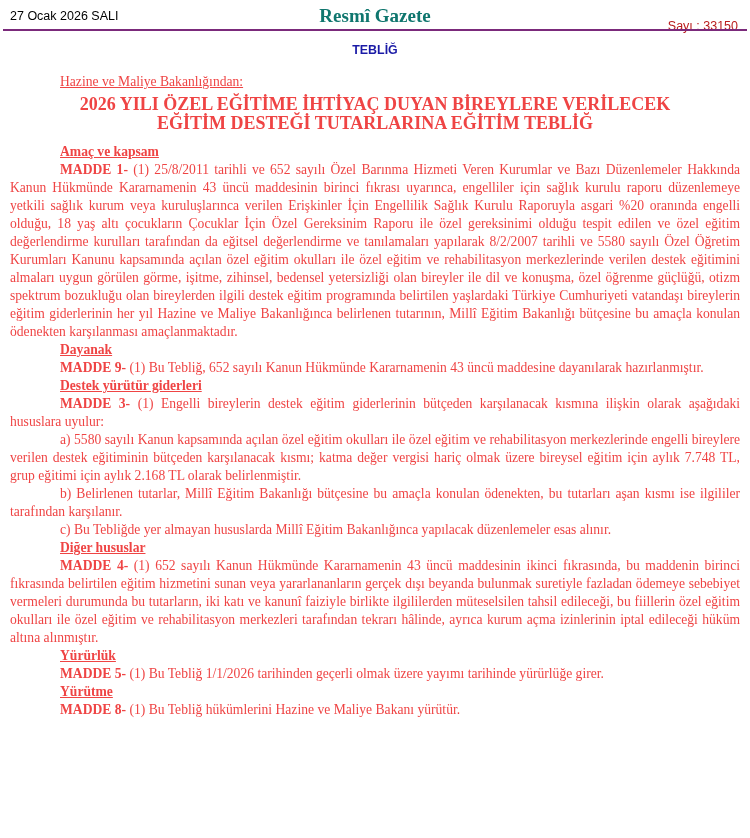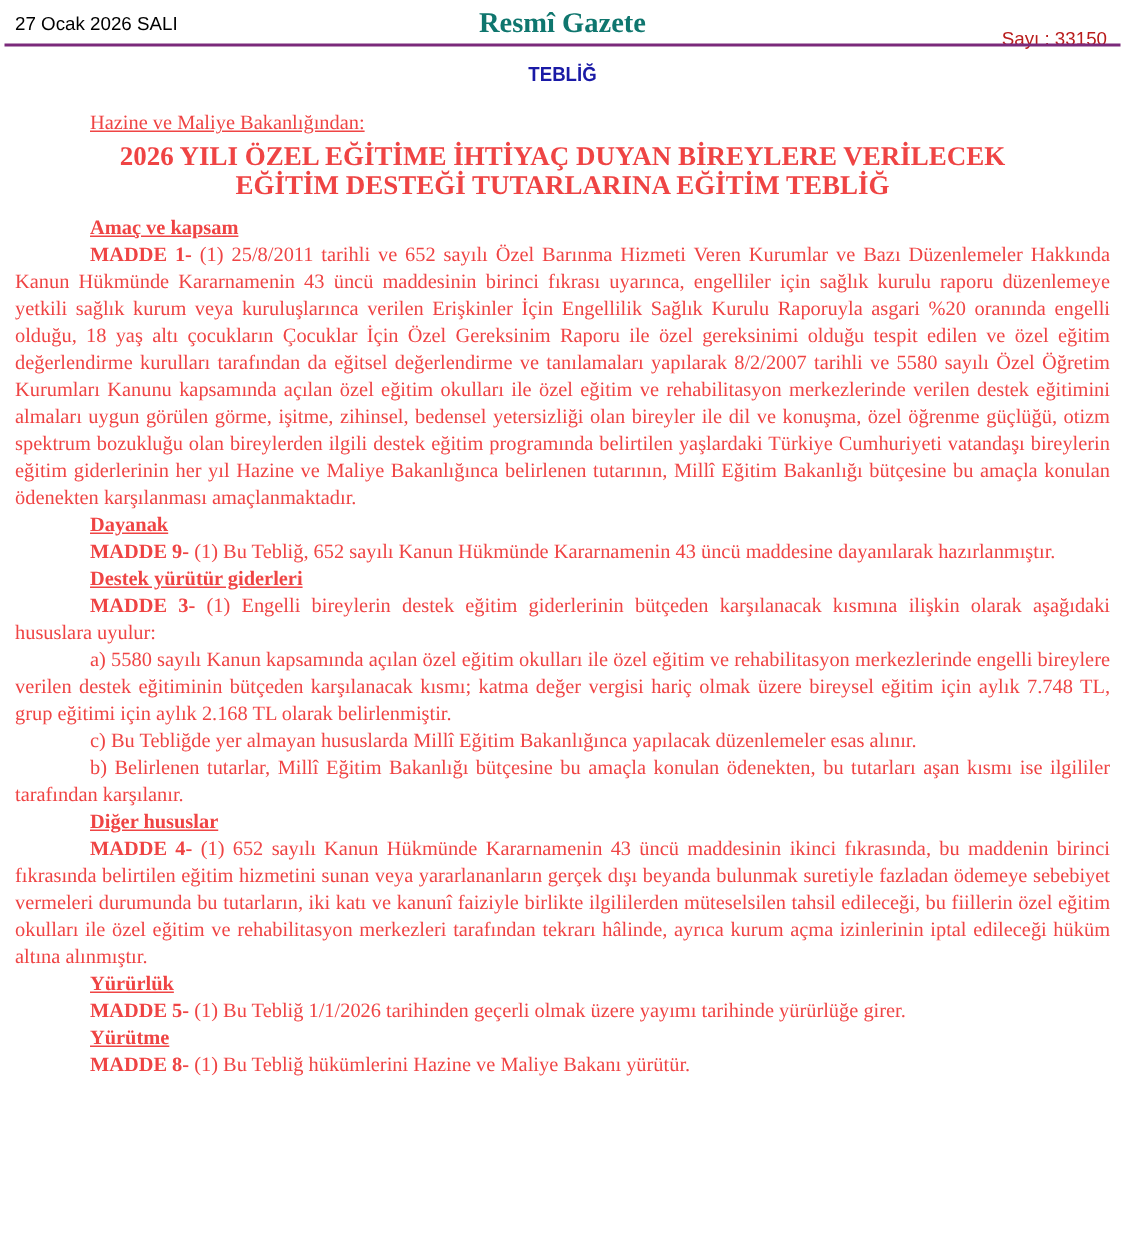"c) Bu Tebliğde yer almayan" div.para { order: before "b) Belirlenen tutarlar, Millî Eğitim" -> after "b) Belirlenen tutarlar, Millî Eğitim" }
